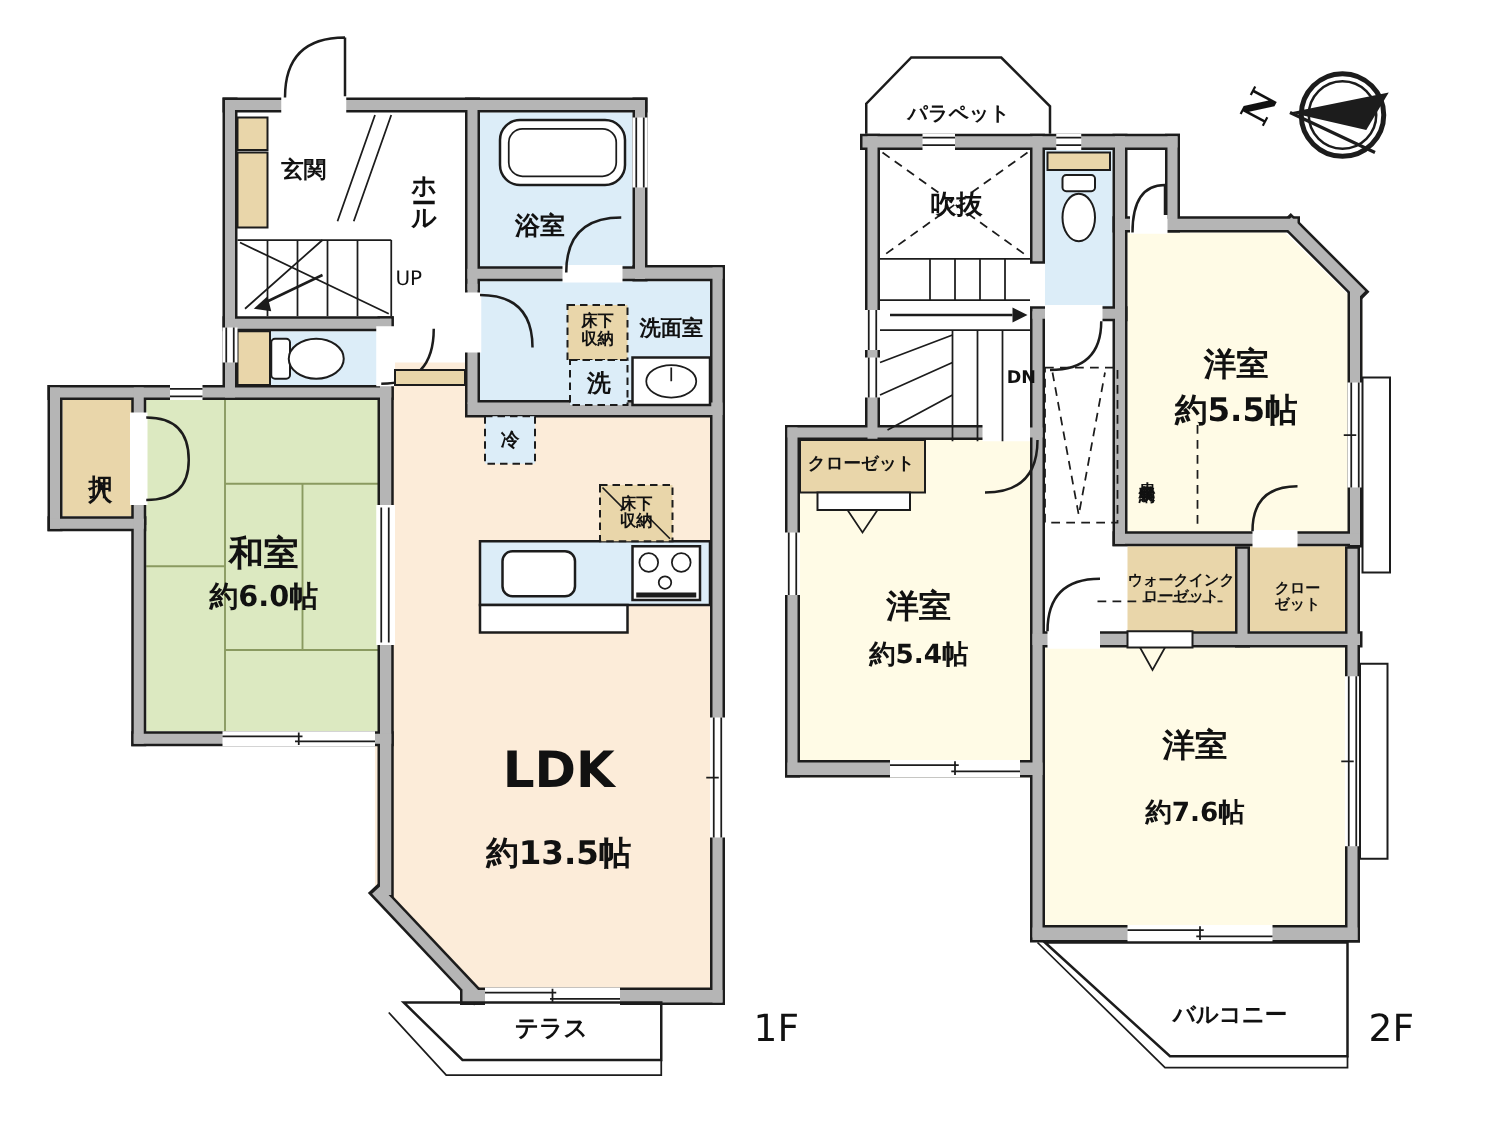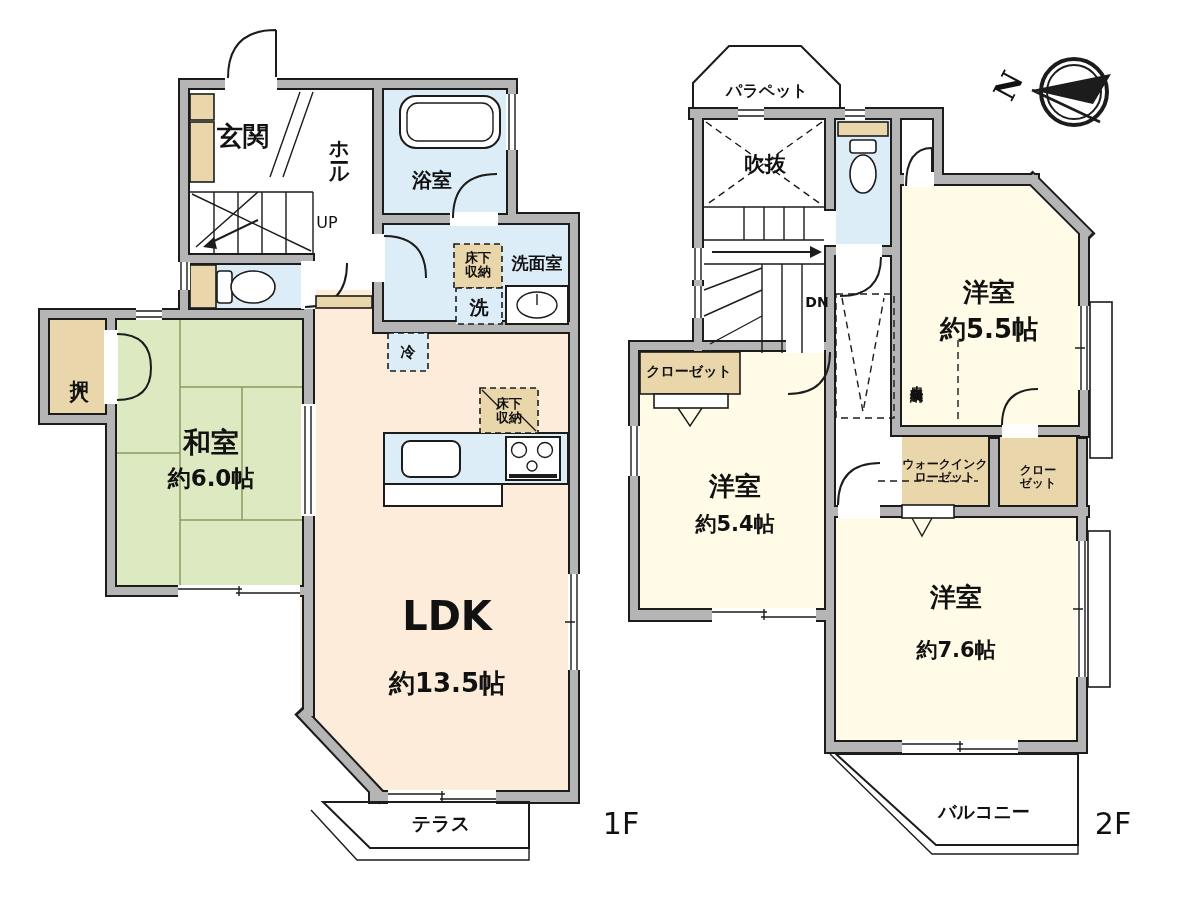"玄関" div.lbl { font-size: 26px -> 18px }
